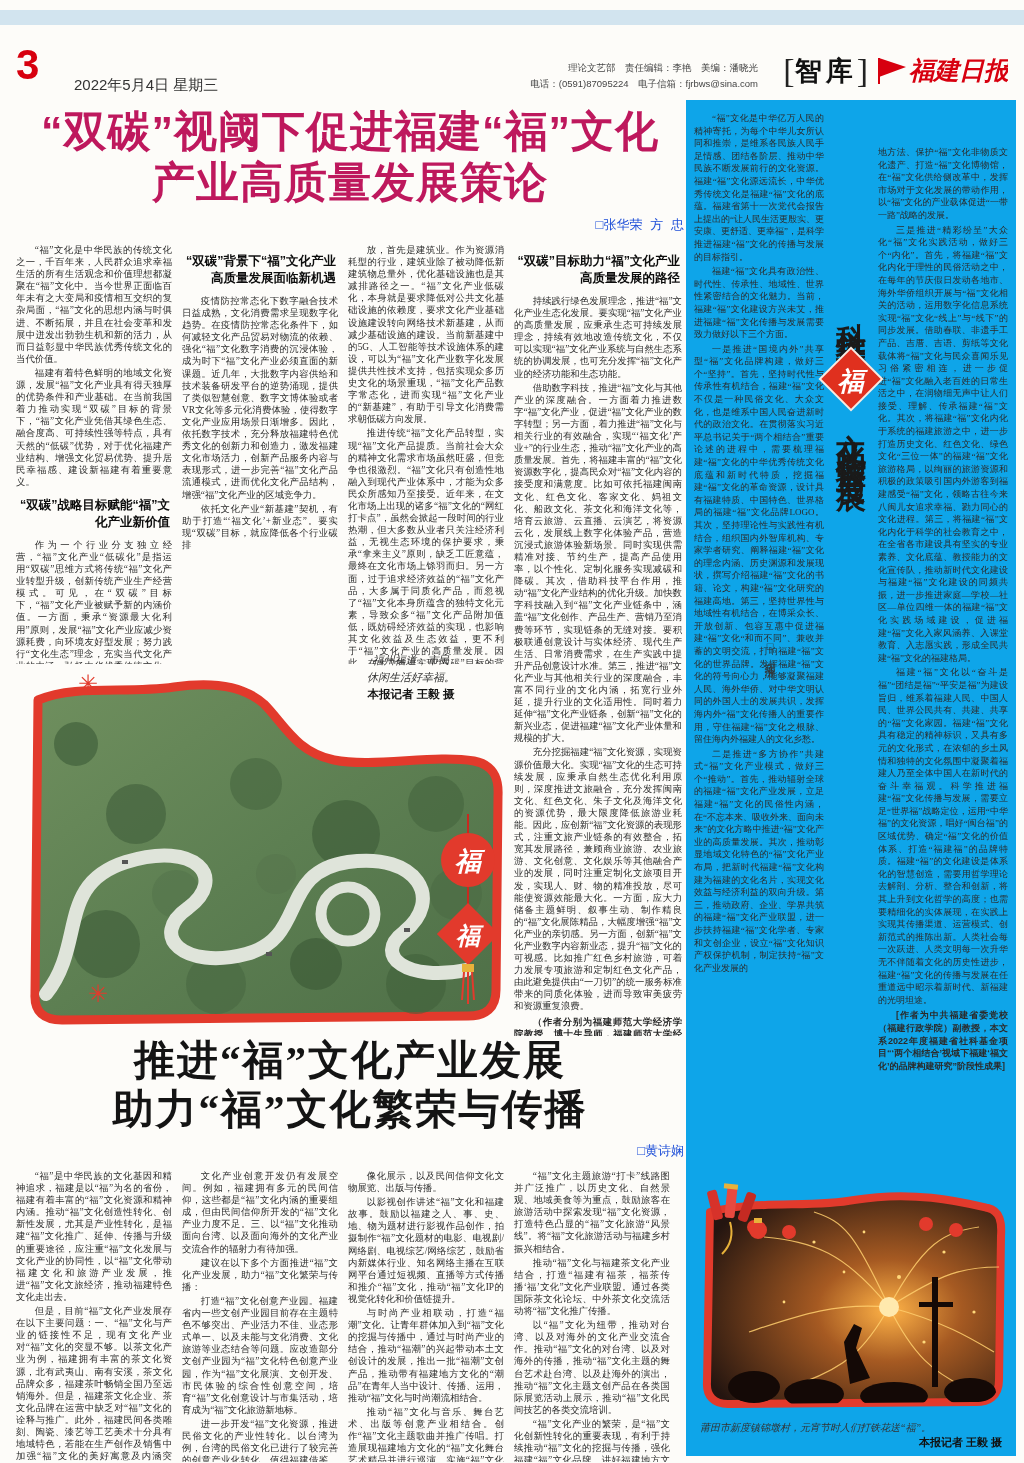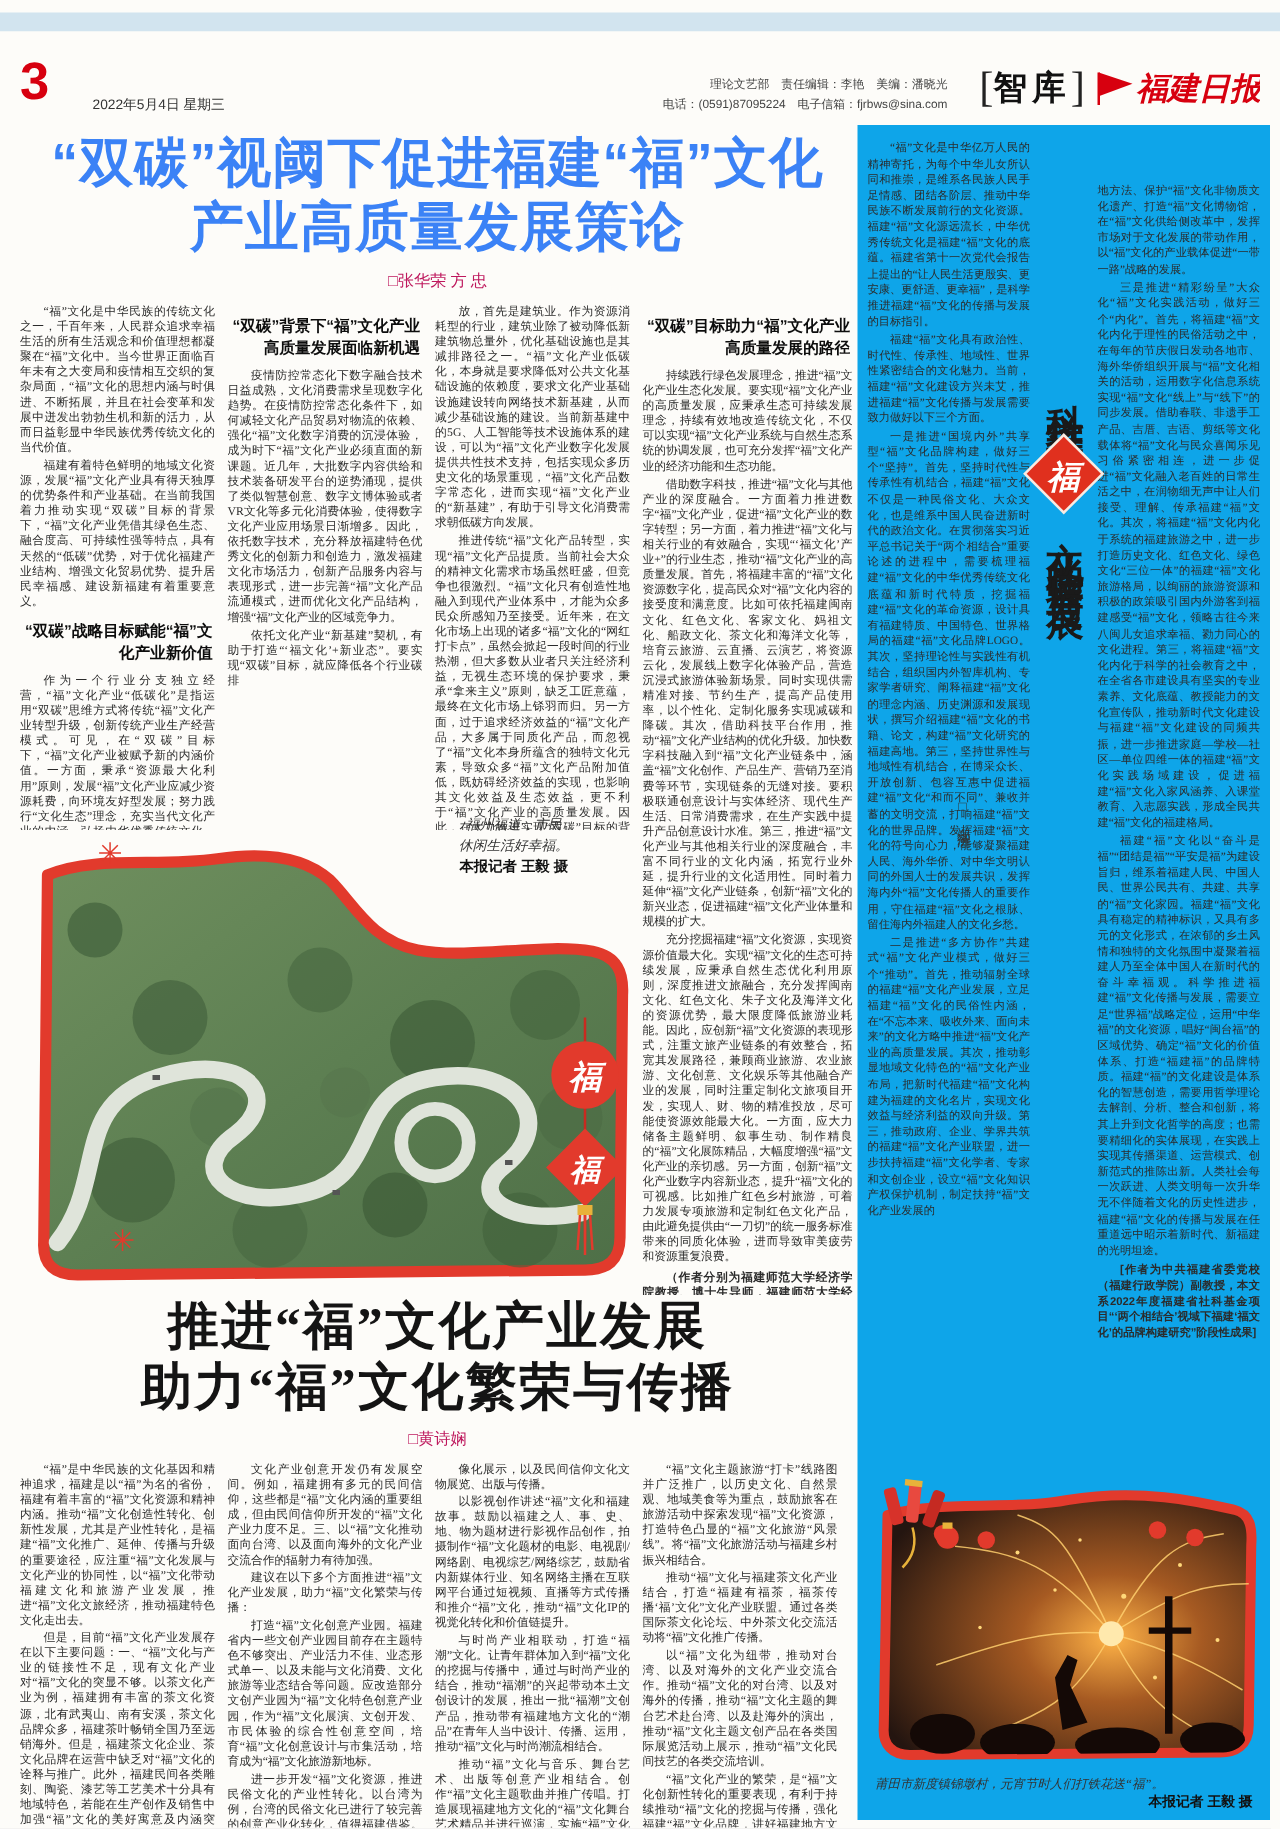"2022年5月4日 星期三" .pagedate { font-size: 11px -> 15px }
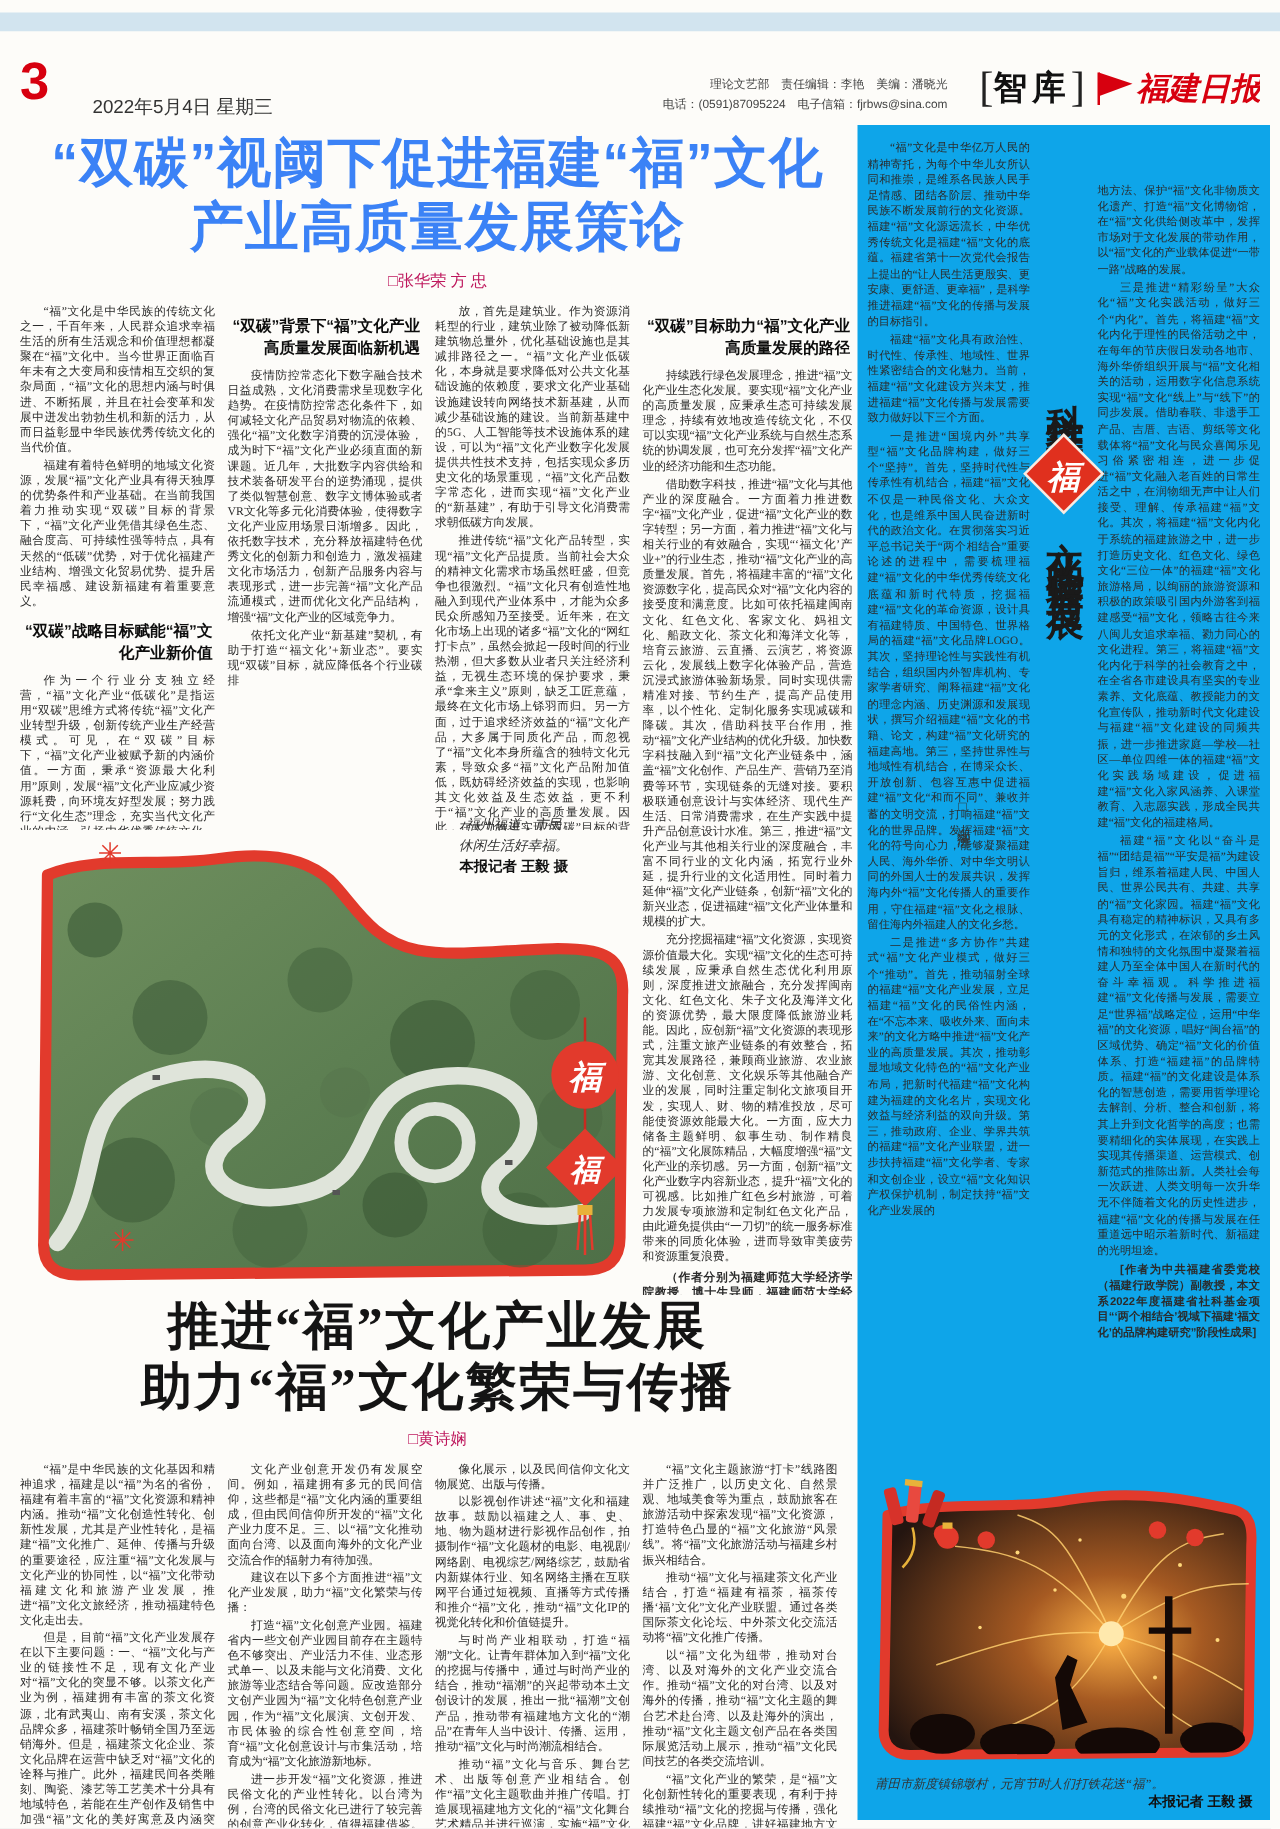"“双碳”视阈下促进福建“福”文化" .a1-title { color: #3b82f6 -> #be185d }
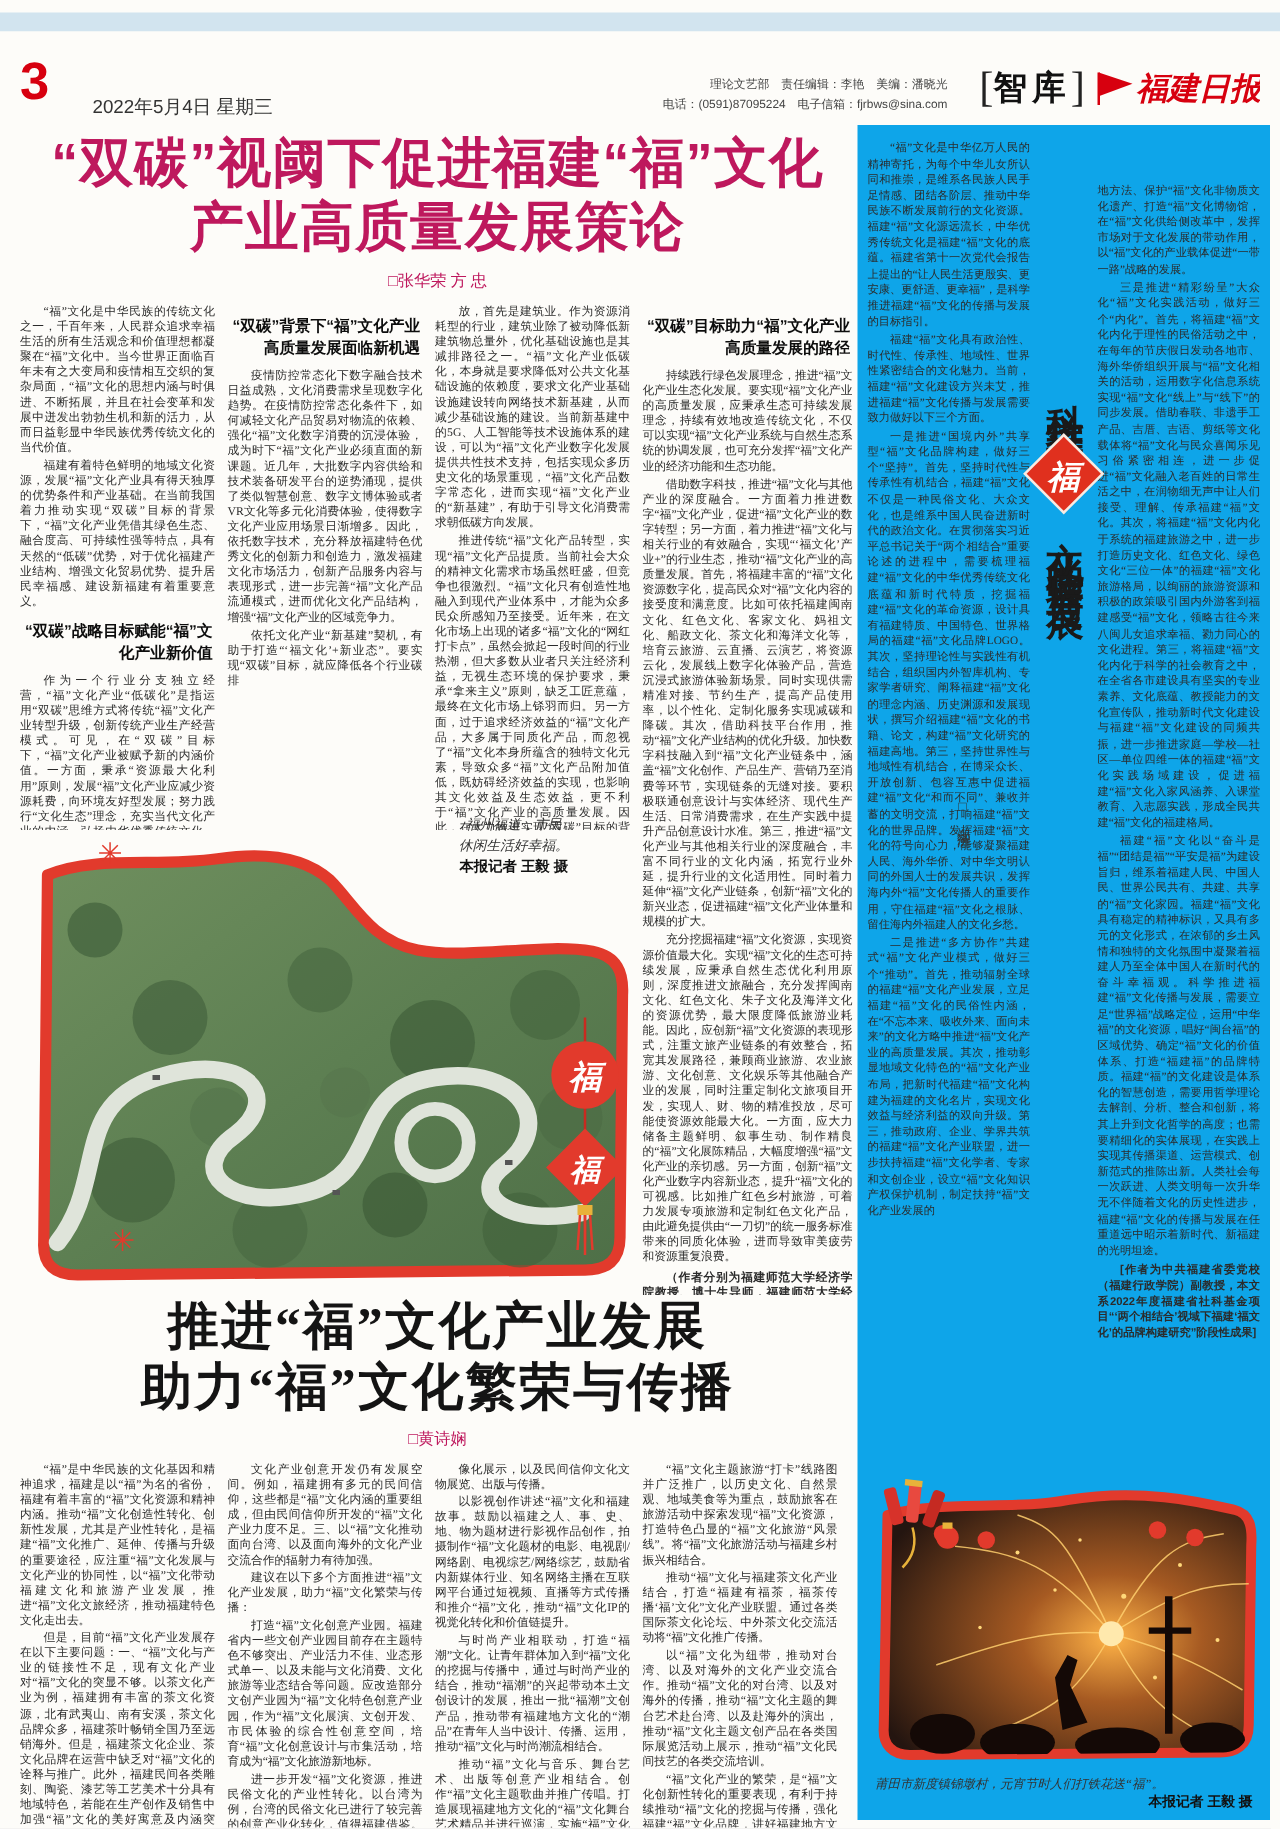"□张华荣 方 忠" .byline { color: #be185d -> #1d4ed8; font-family: Liberation Serif, serif -> Liberation Mono, monospace; text-align: center -> right }
